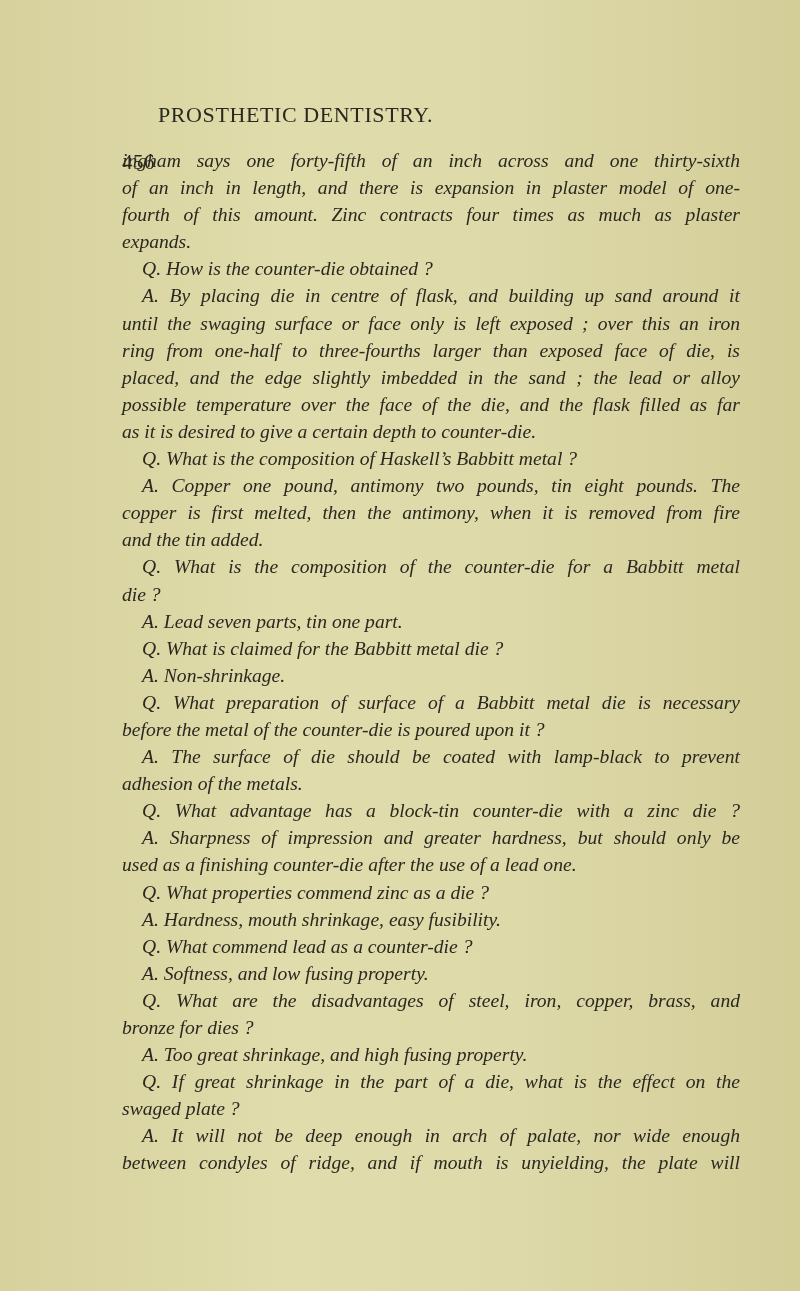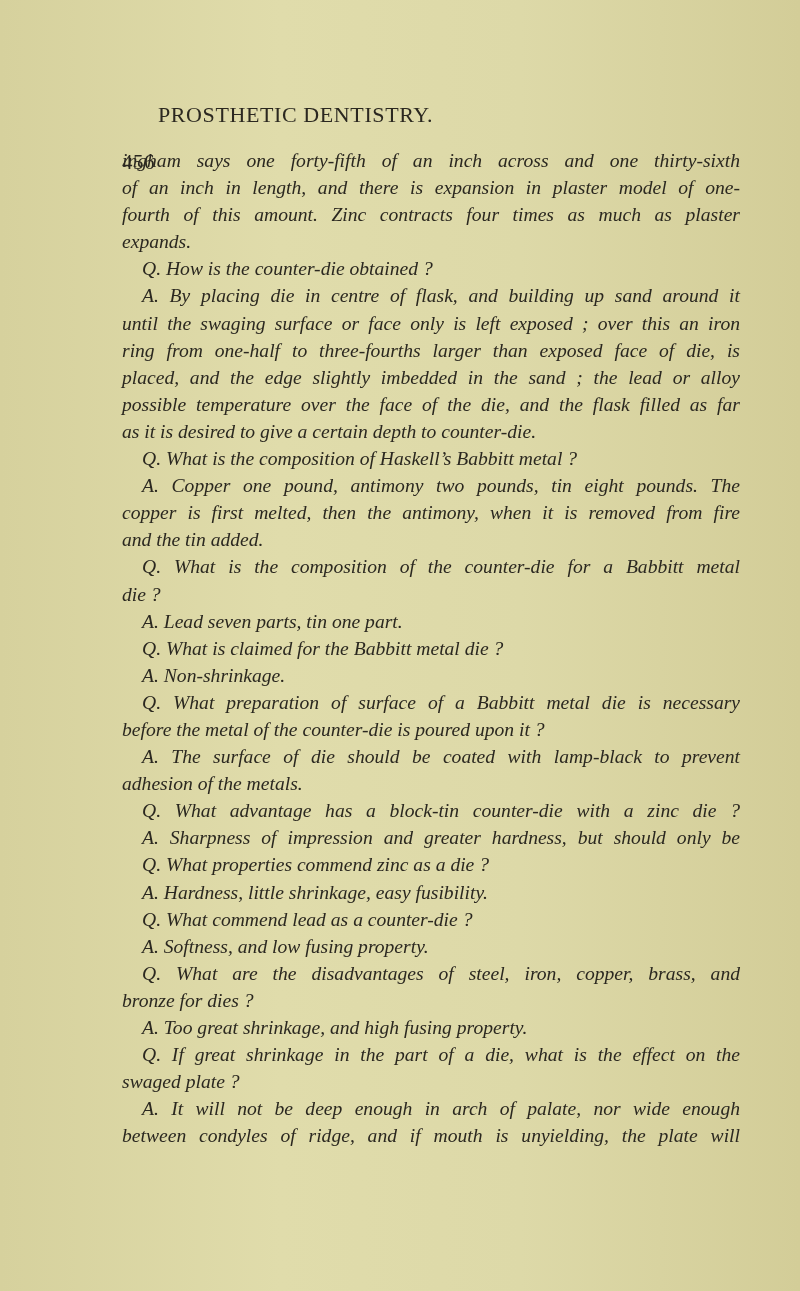"used as a finishing counter-die" span.line { html: none -> <span>used as a finishing counter-die after the use of a lead one.</span> }
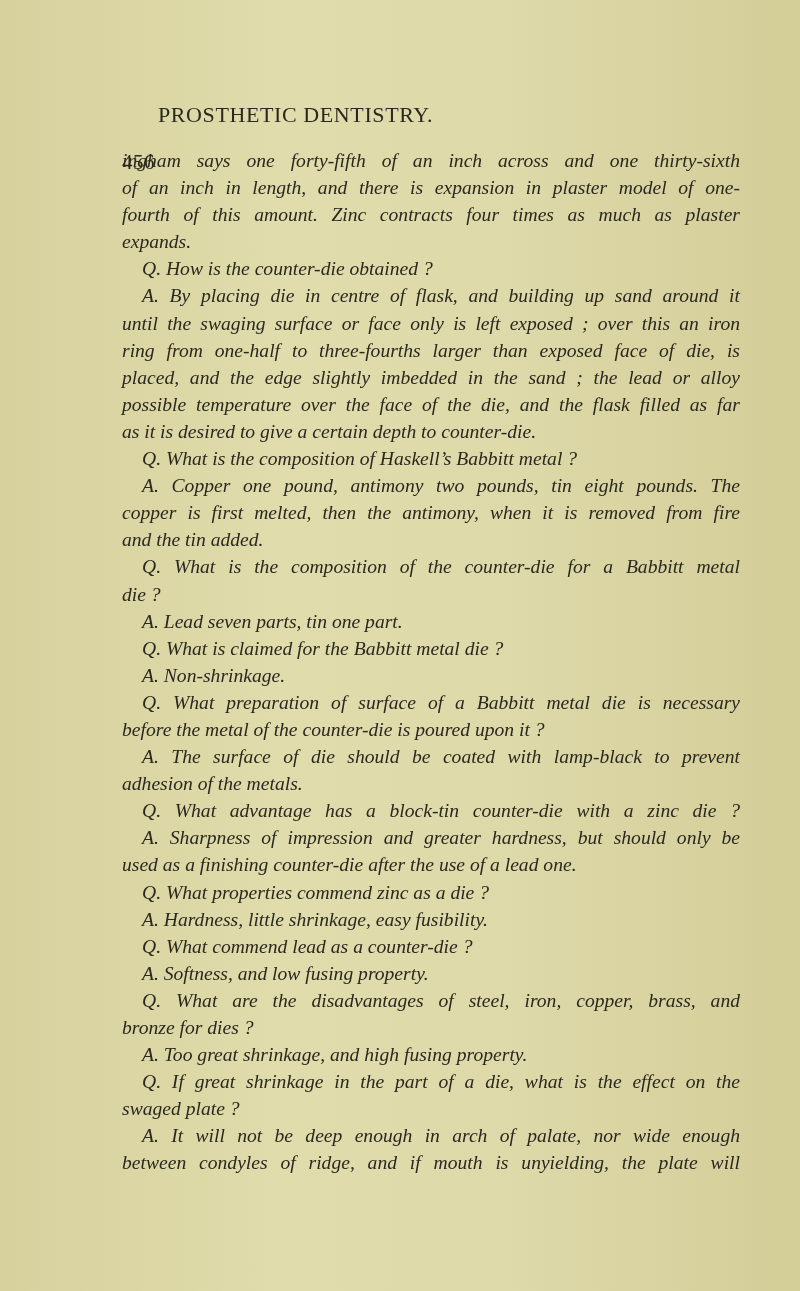"A. Hardness, little shrinkage, easy" span.line { text: little -> mouth }
